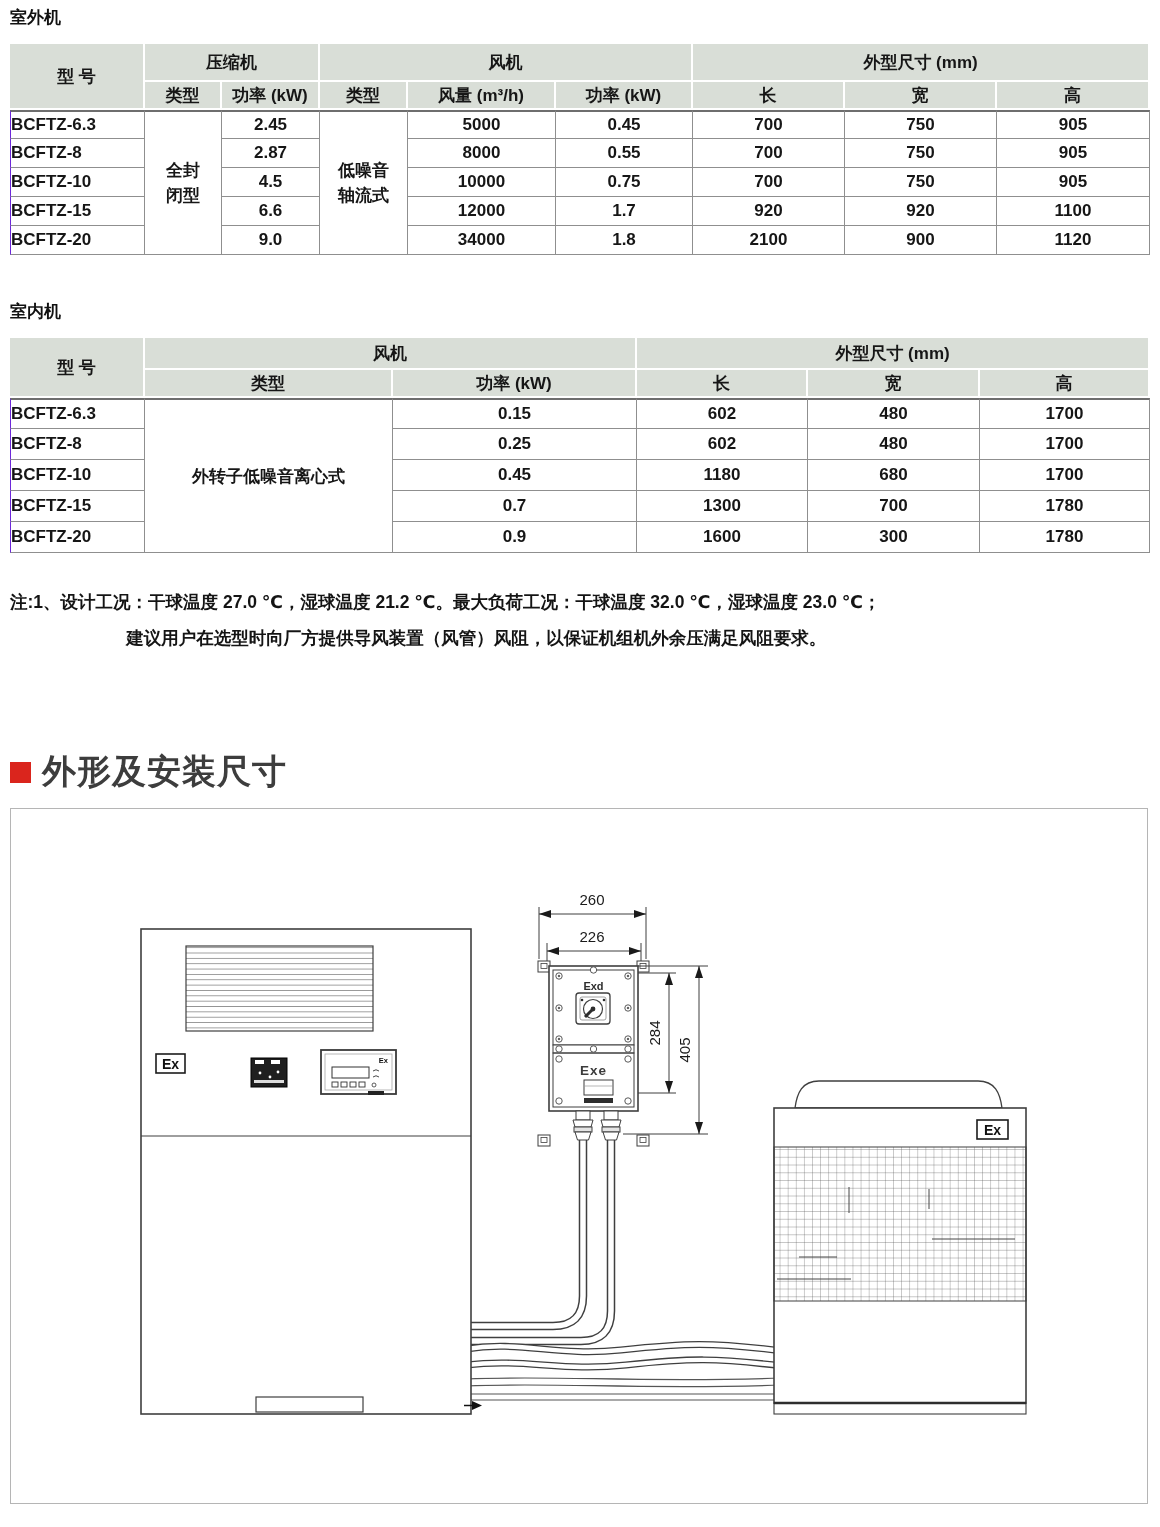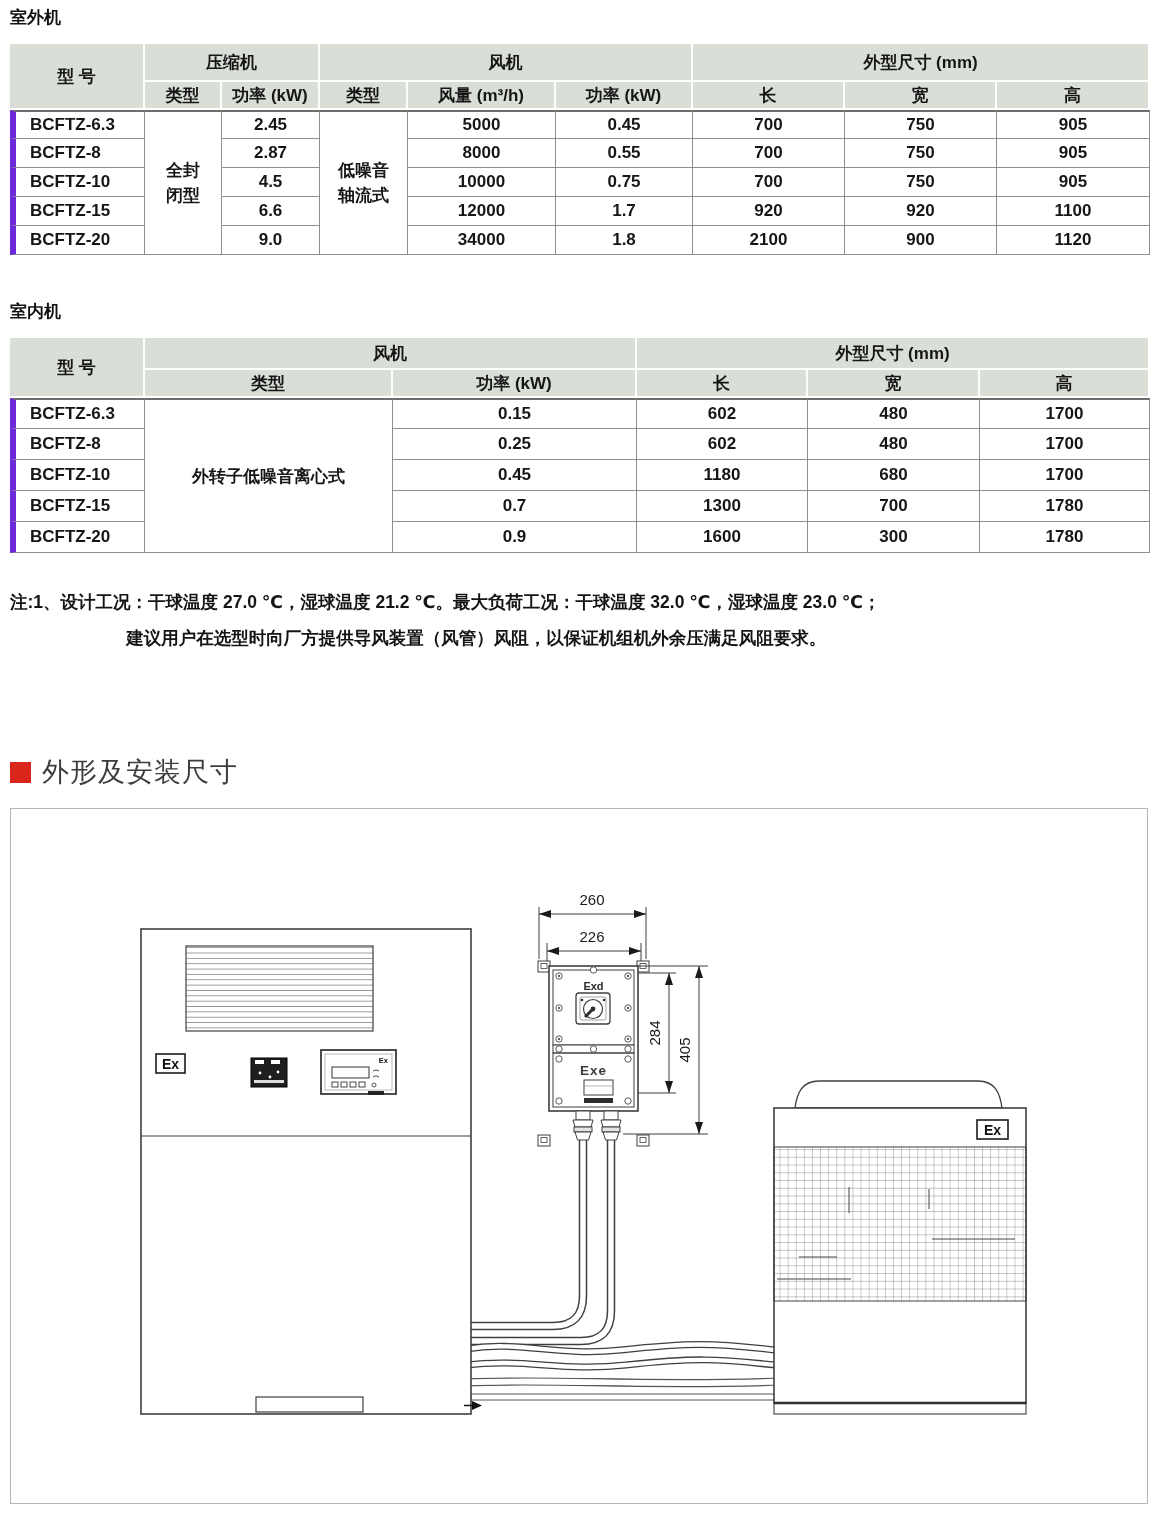"BCFTZ-6.3" table.spec td.model { border-left: 6px solid #6d28d9 -> 1px solid #6d28d9; padding-left: 14px -> none }
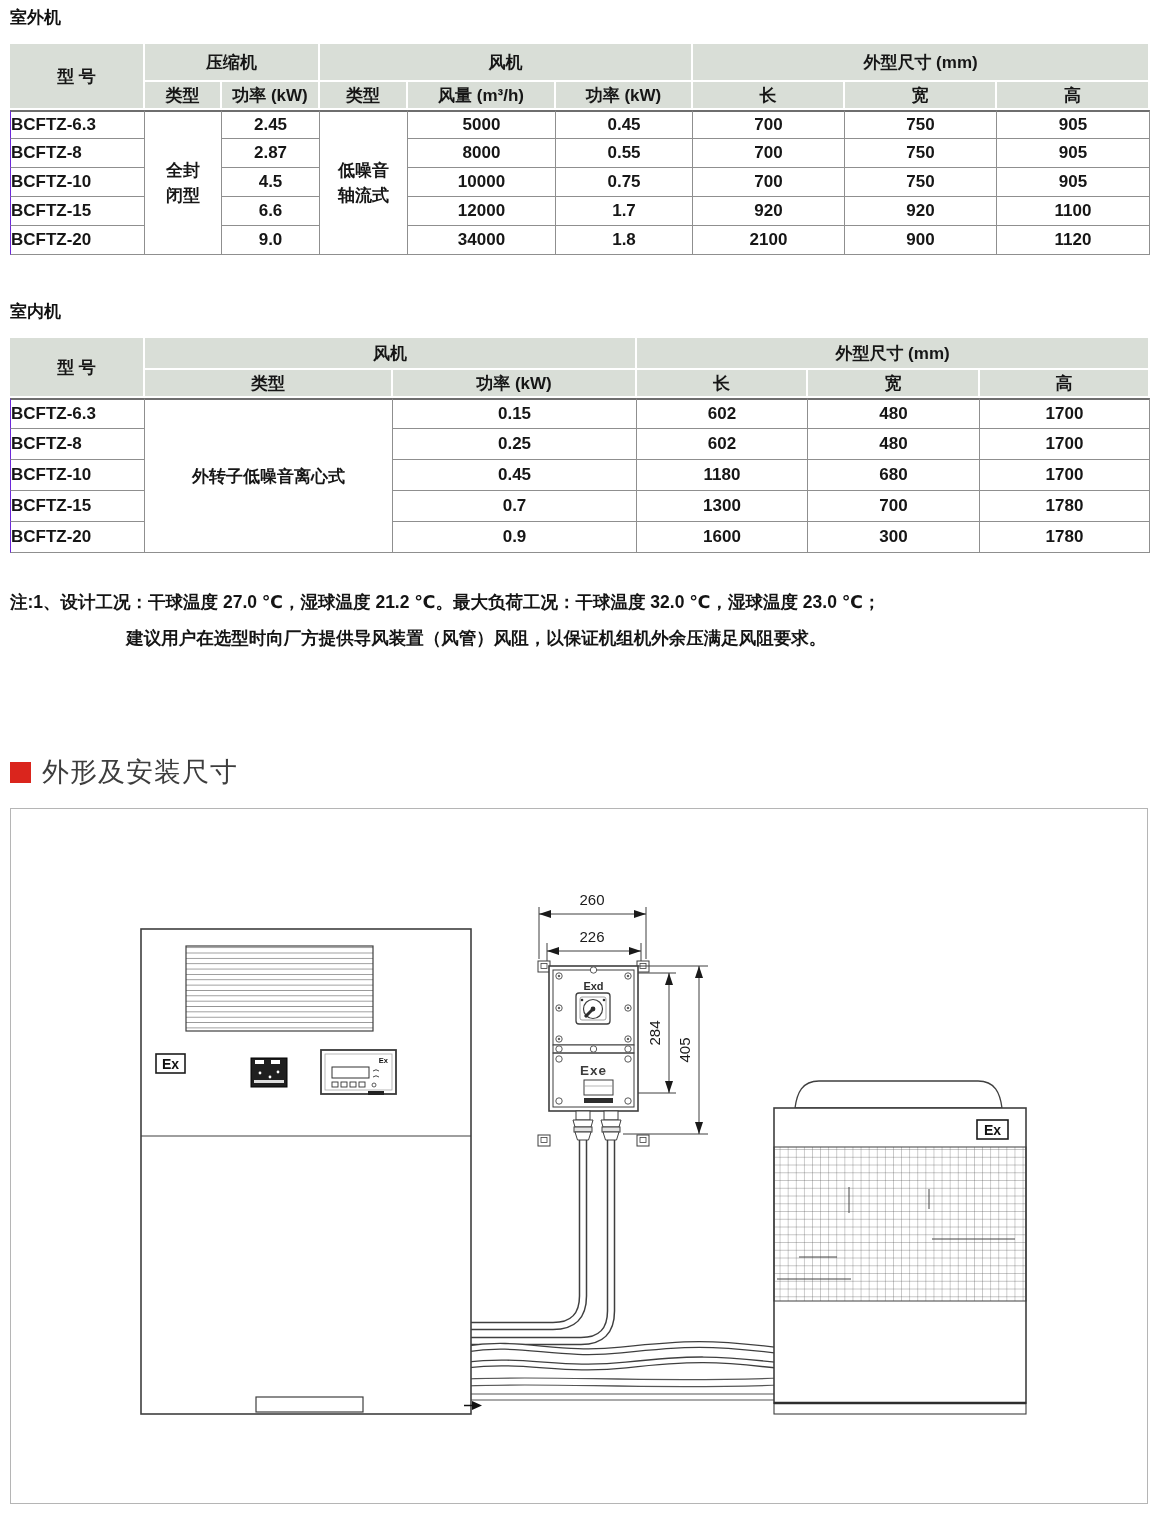"外形及安装尺寸" .heading-text { font-size: 27px -> 34px; font-weight: normal -> bold }
